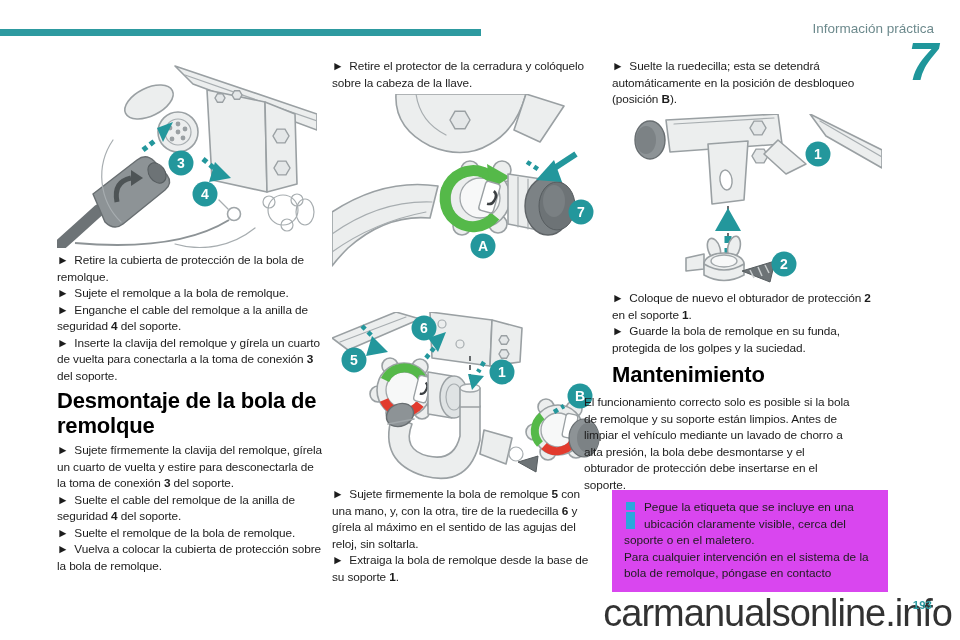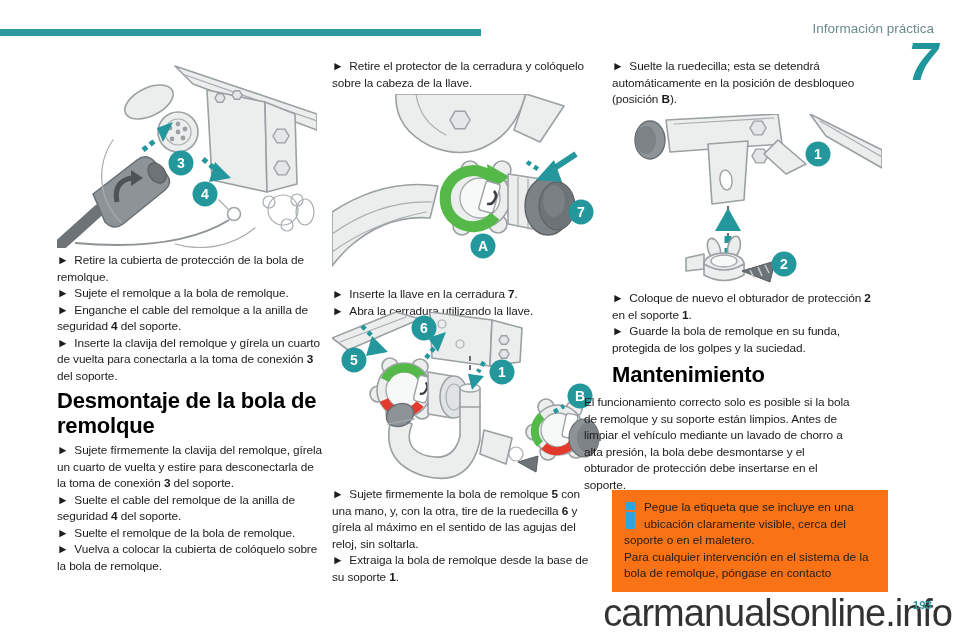"► Inserte la llave en" div.txt { html: <div> <p><span>► Inserte la llave en la cerradura </span><span>7</span><span>.</span></p> <p><span>► Abra la cerradura utilizando la llave.</span></p> </div> -> none }
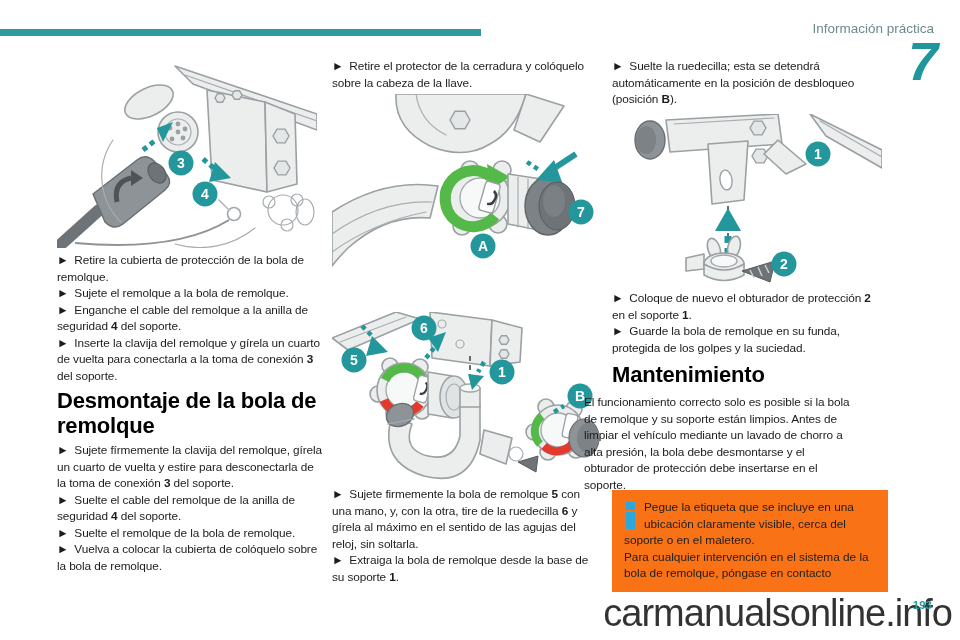"Pegue la etiqueta que se" .infobox { background: #f97316 -> #d946ef }
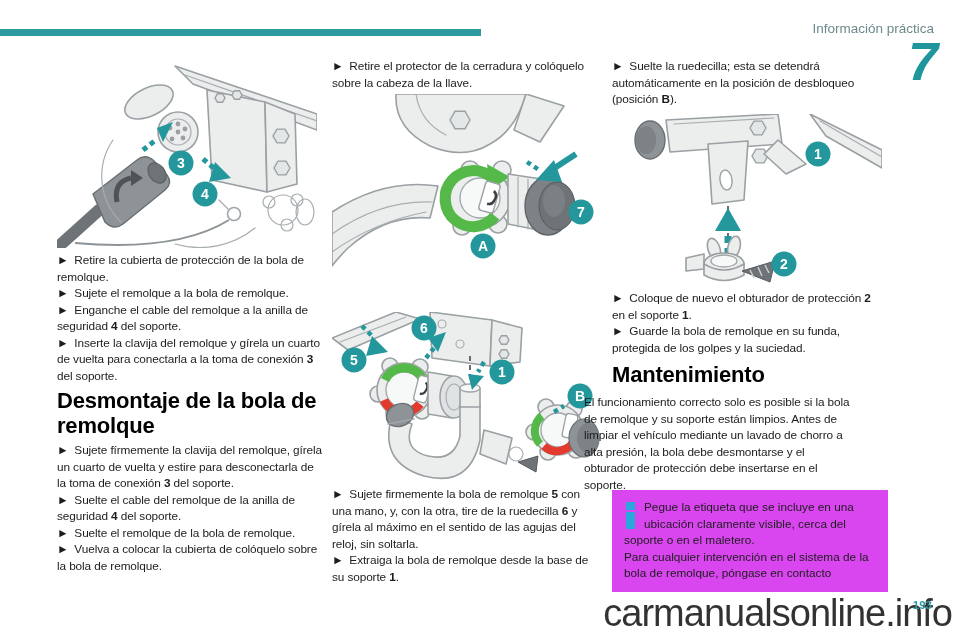"► Vuelva a colocar la" span { text: colóquelo -> protección }
